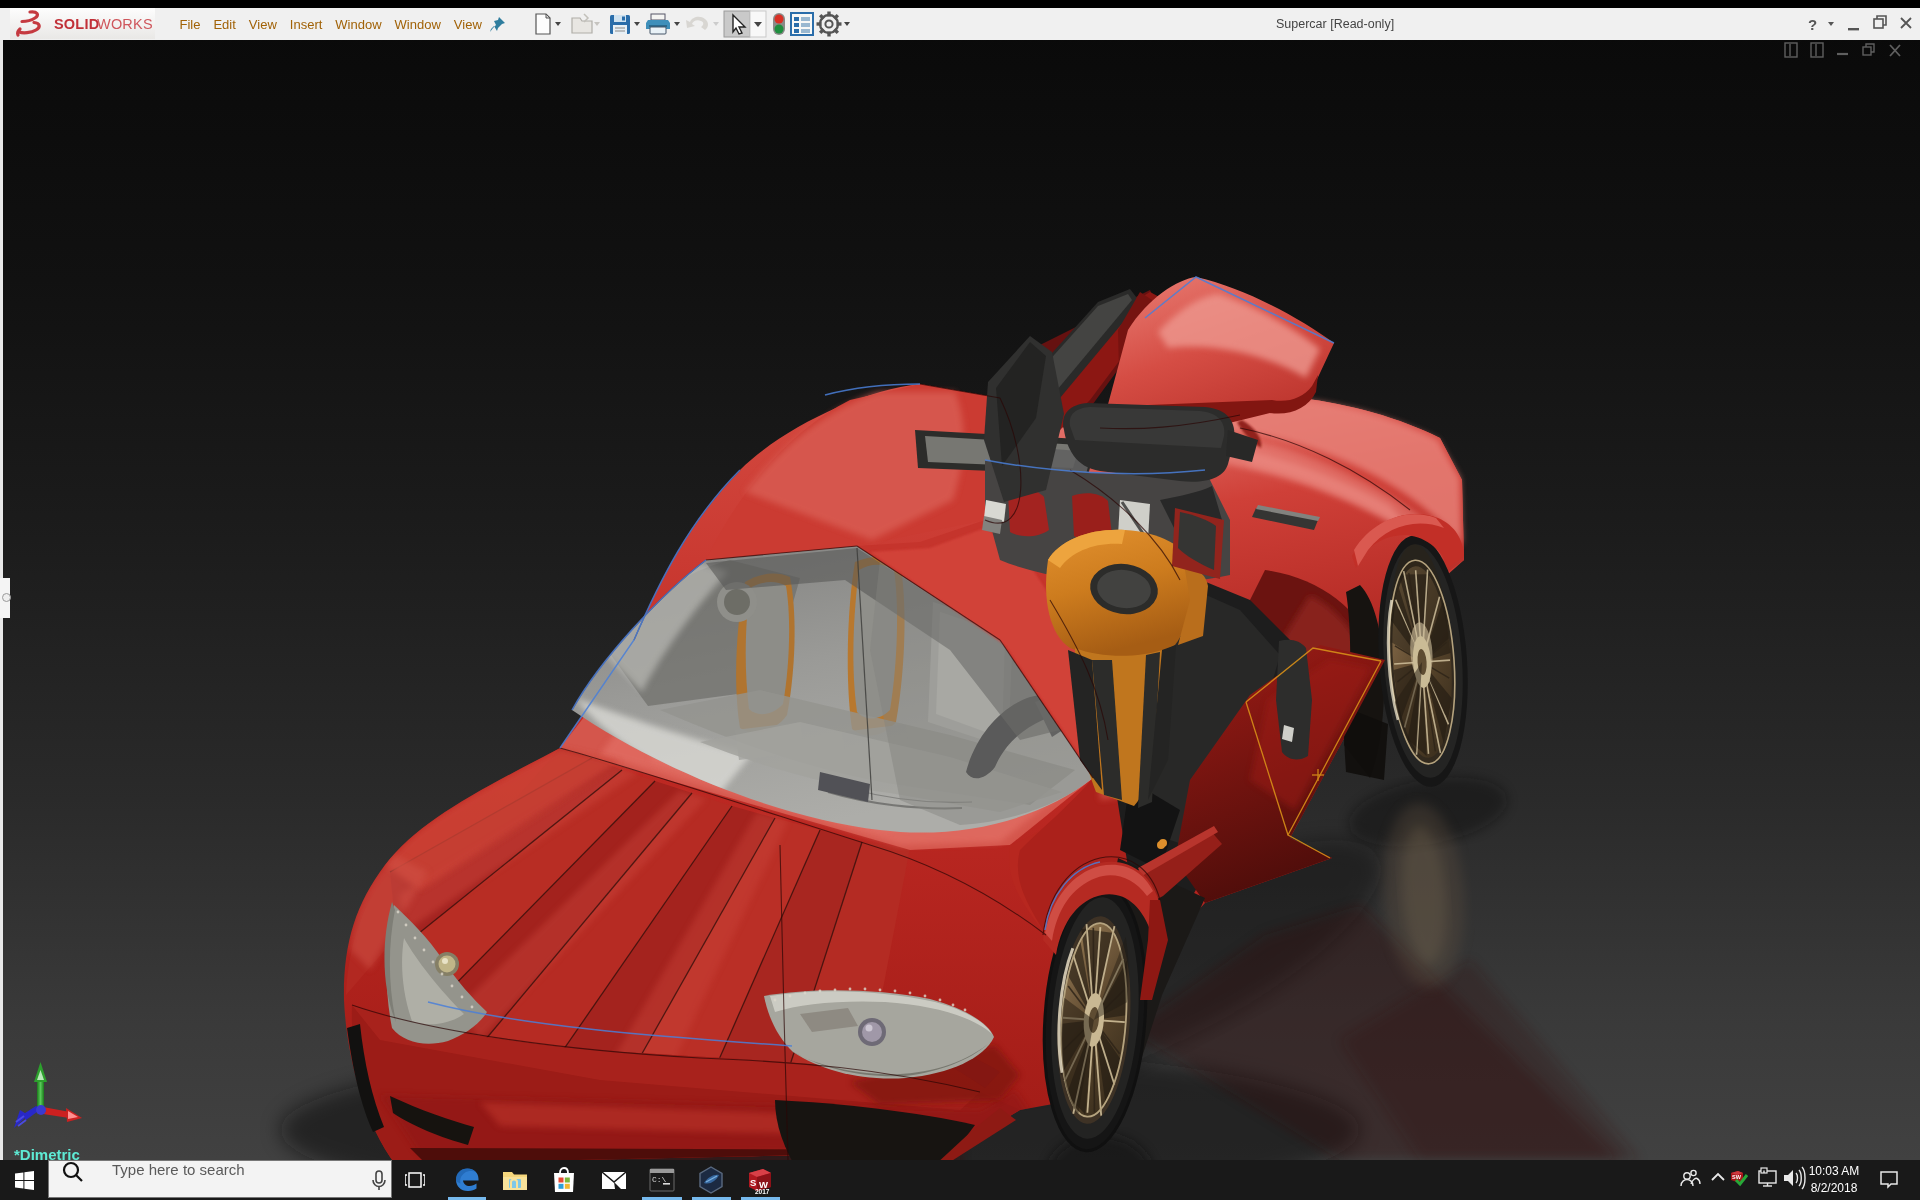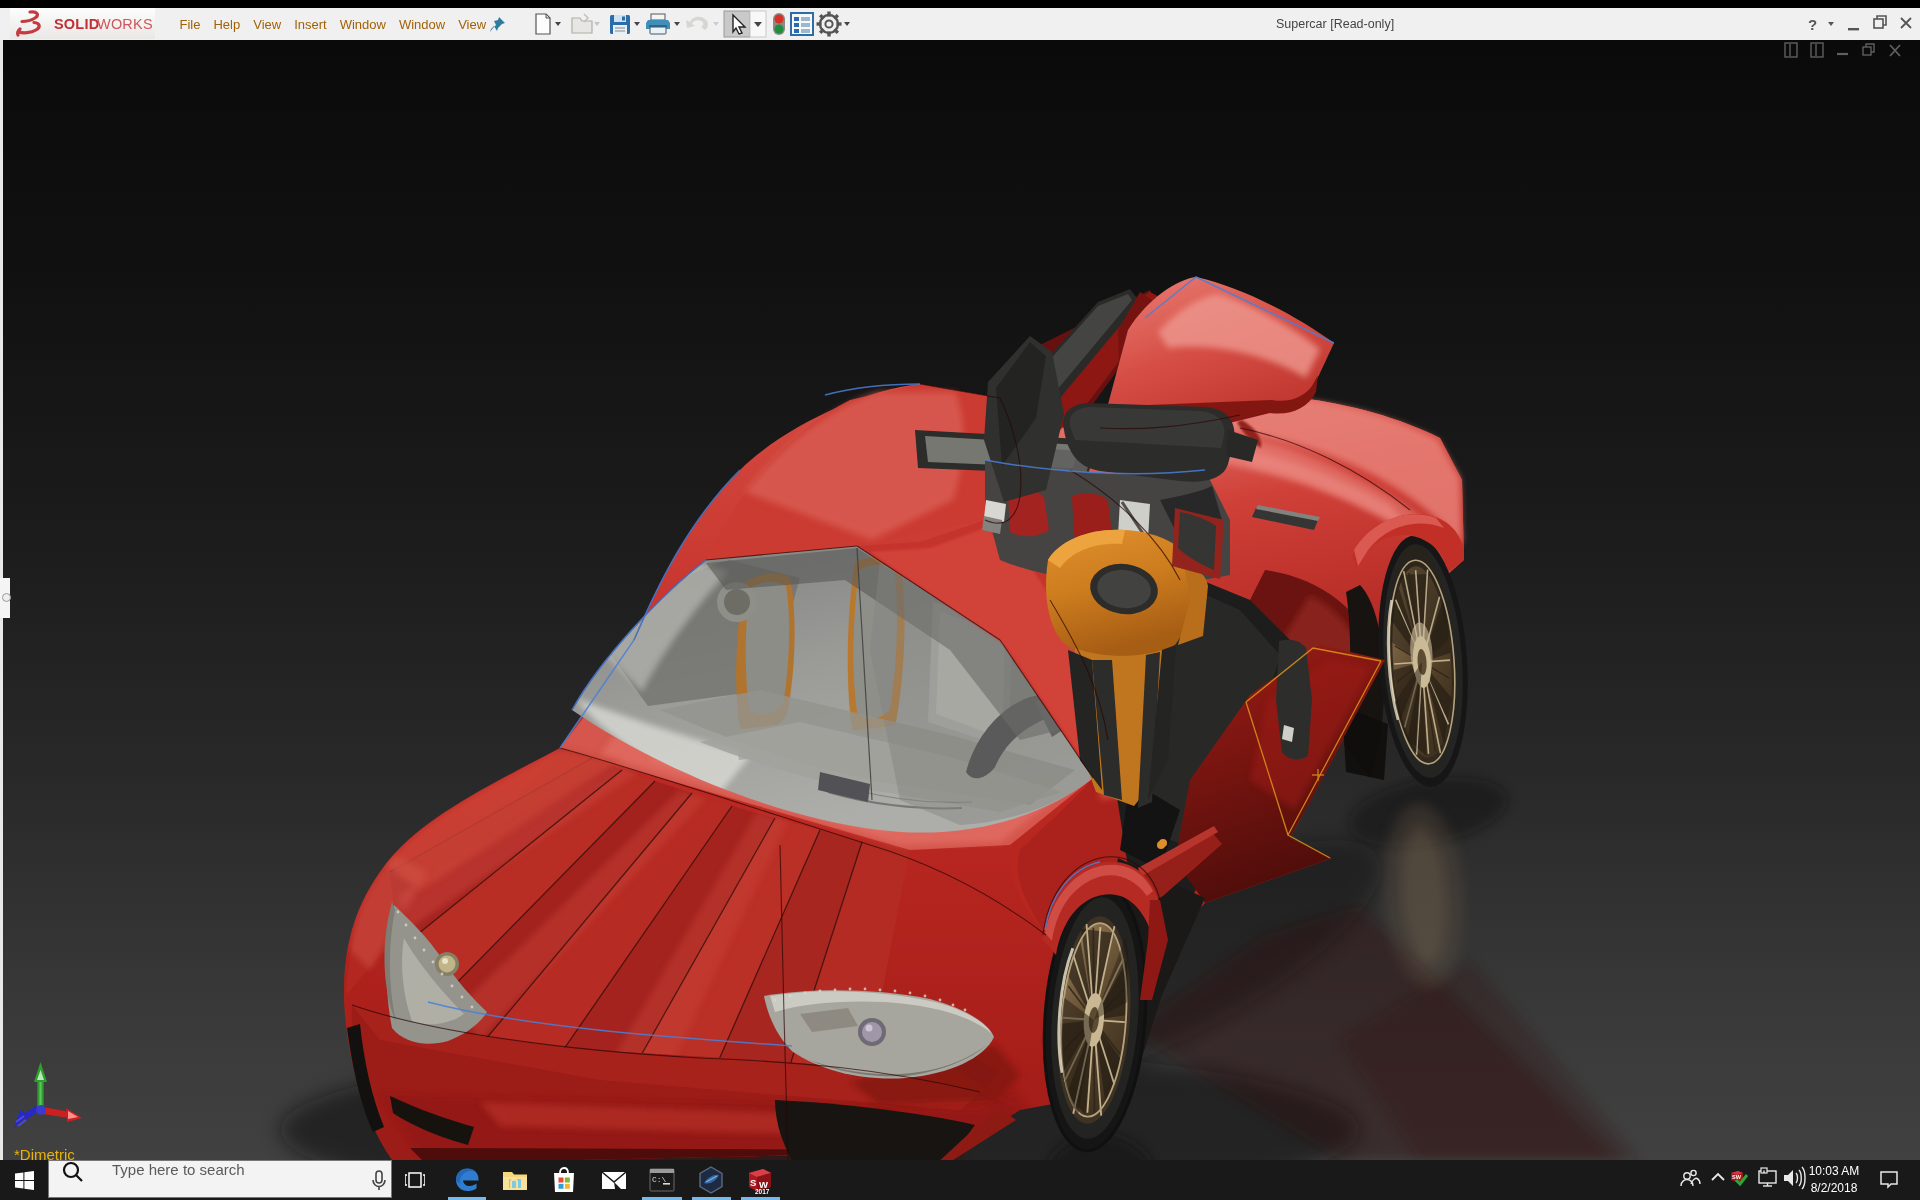"Help" span { text: Help -> Edit }
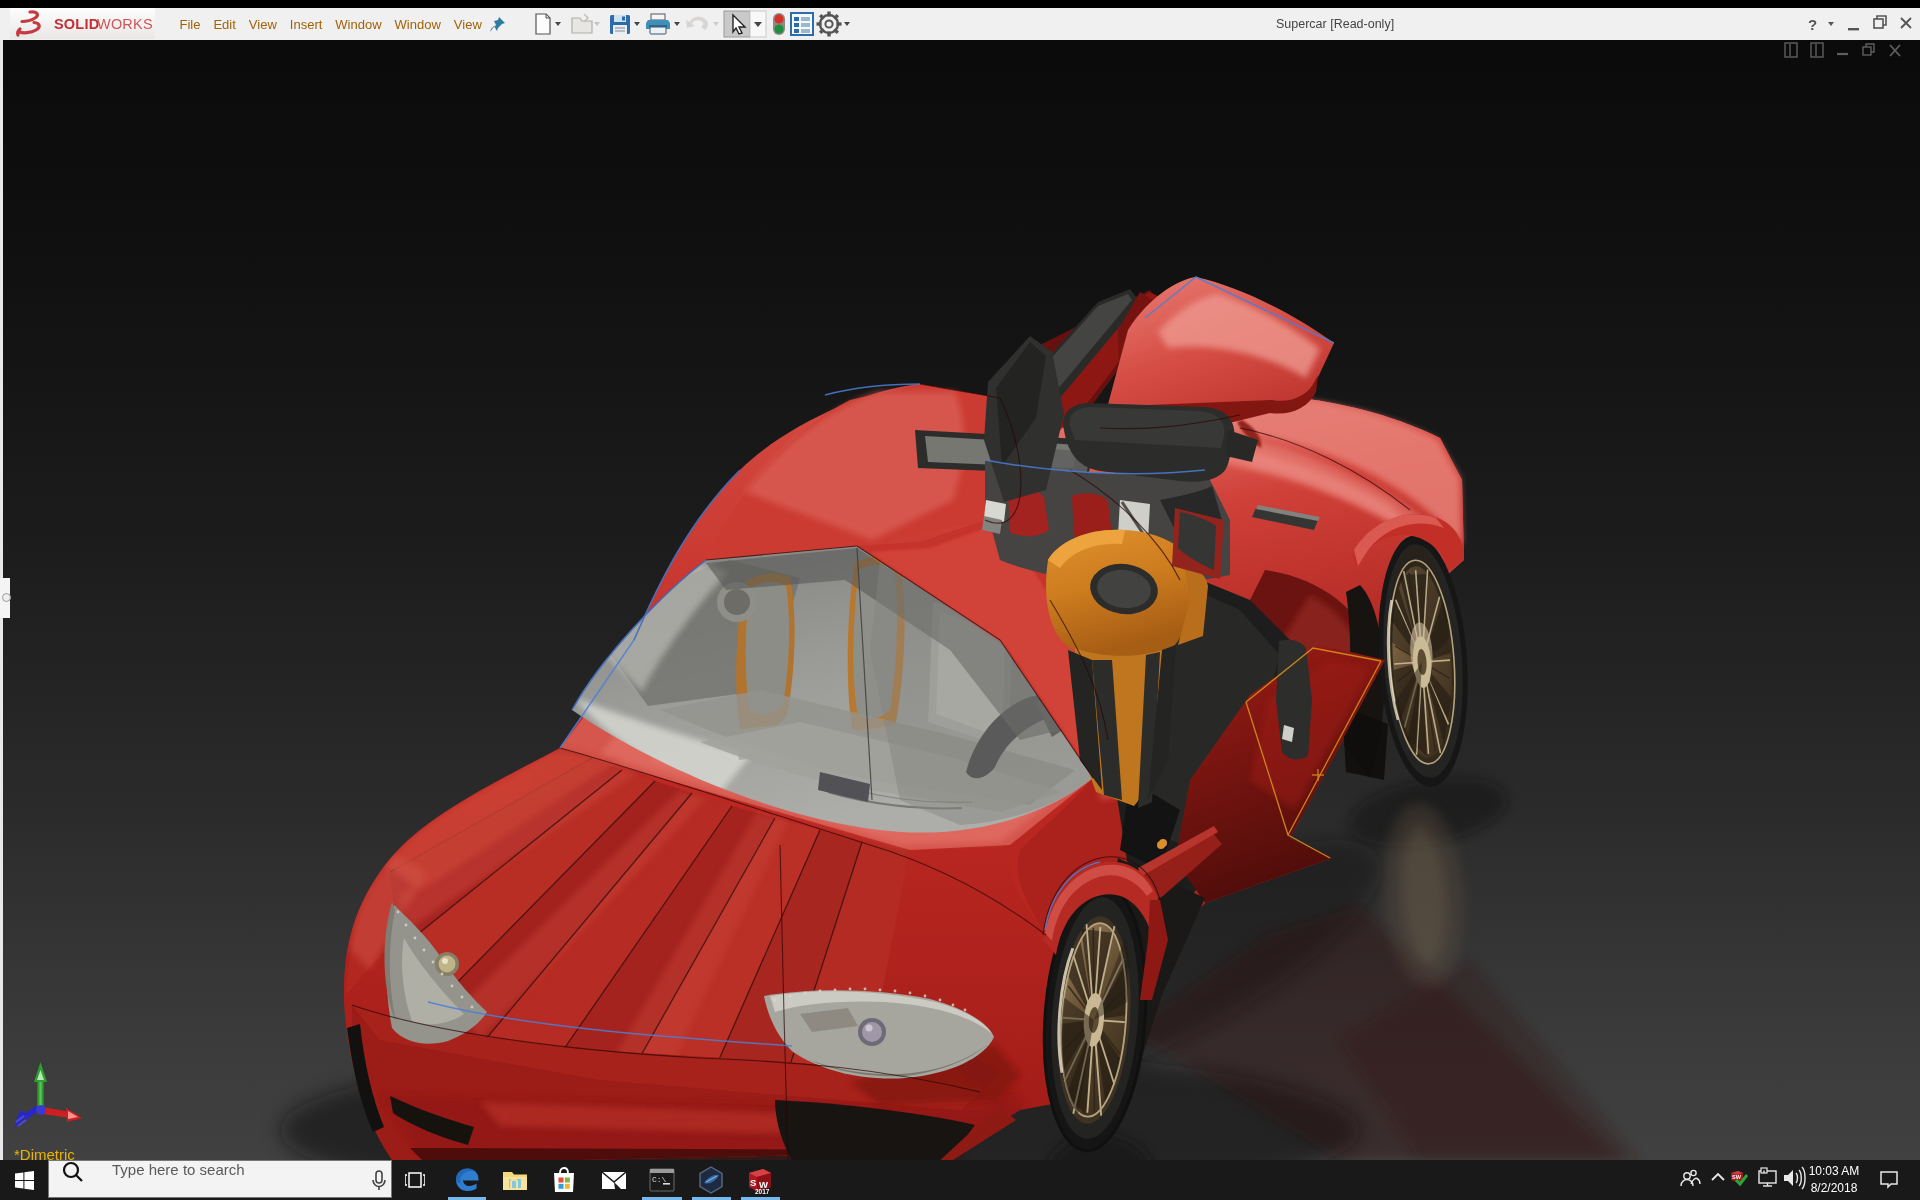"*Dimetric" #dimetric { color: #eab308 -> #5eead4; font-weight: normal -> bold }
